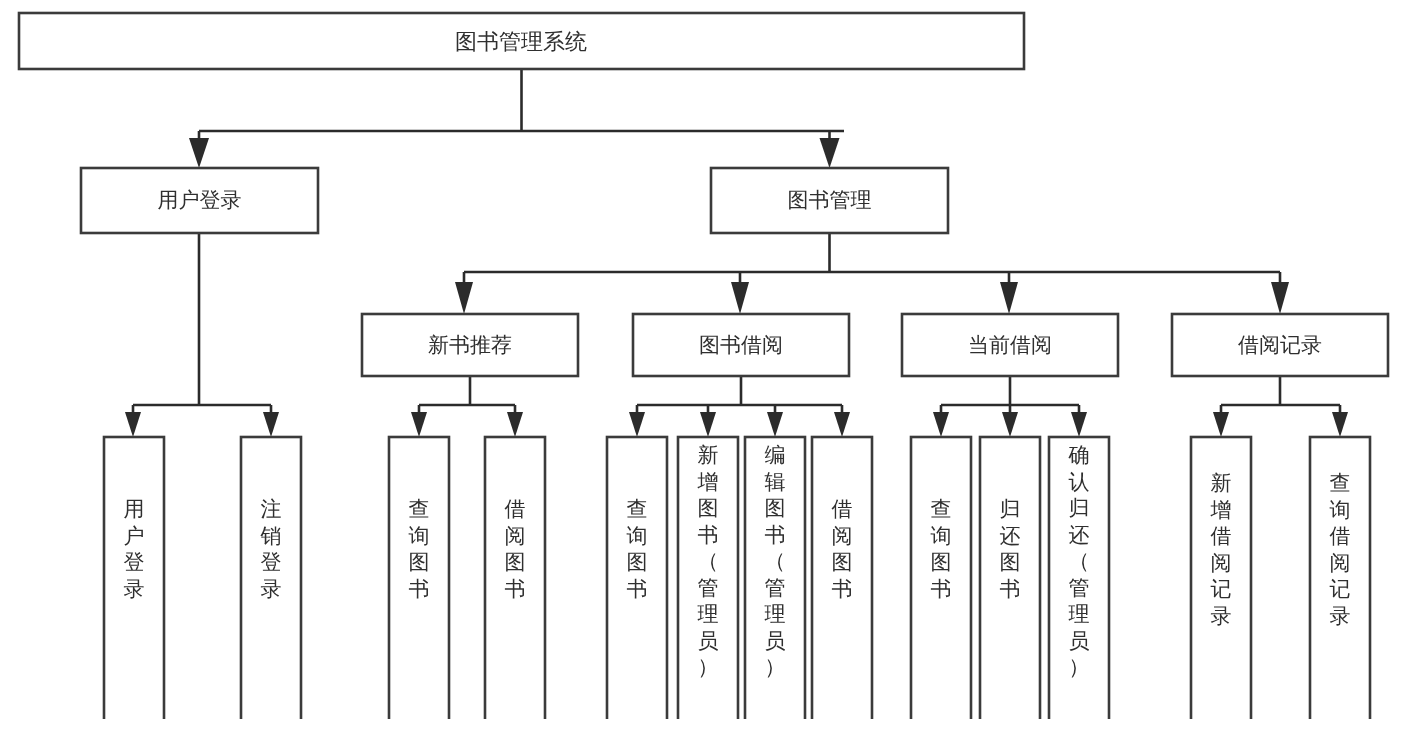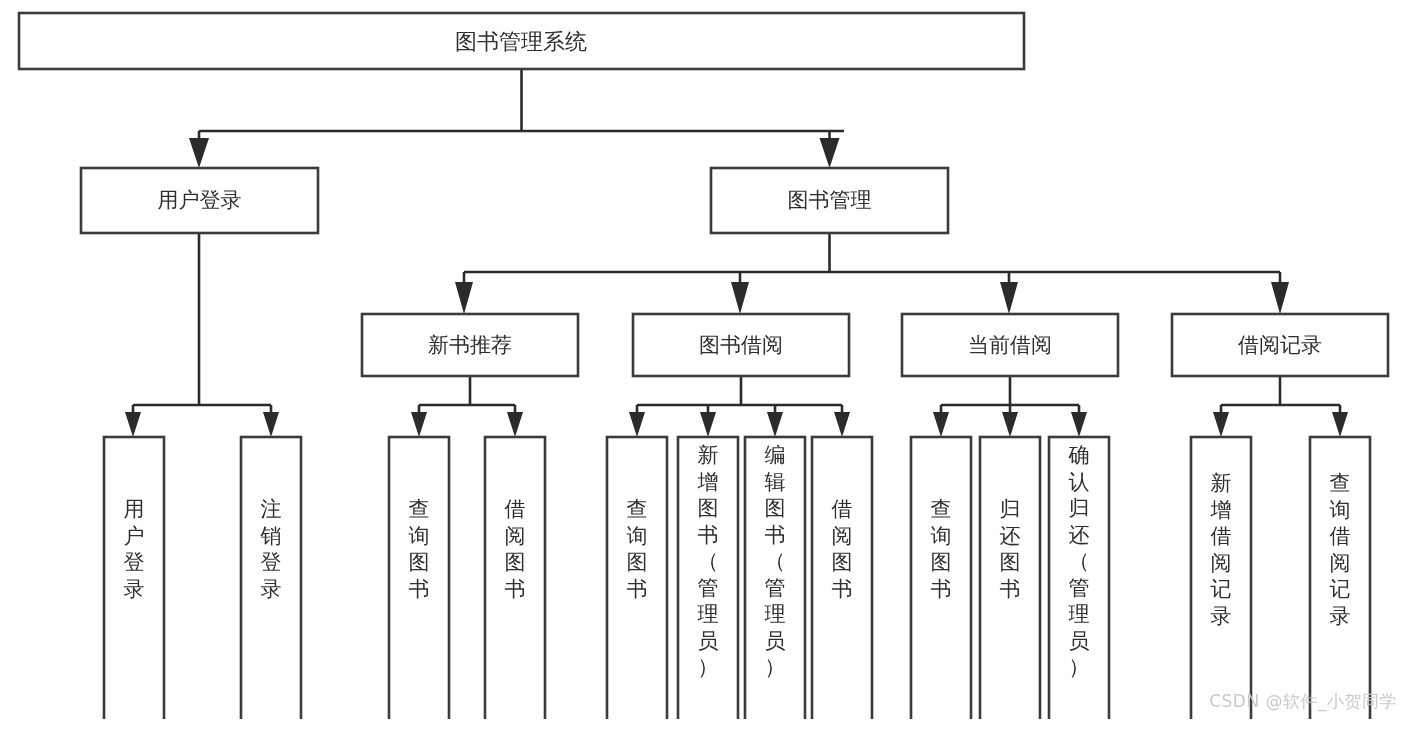"CSDN @软件_小贺同学" div.watermark { html: <div>CSDN @软件_小贺同学</div> -> none }
